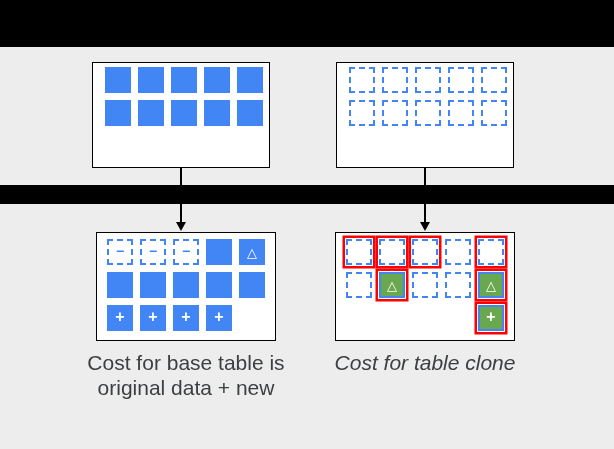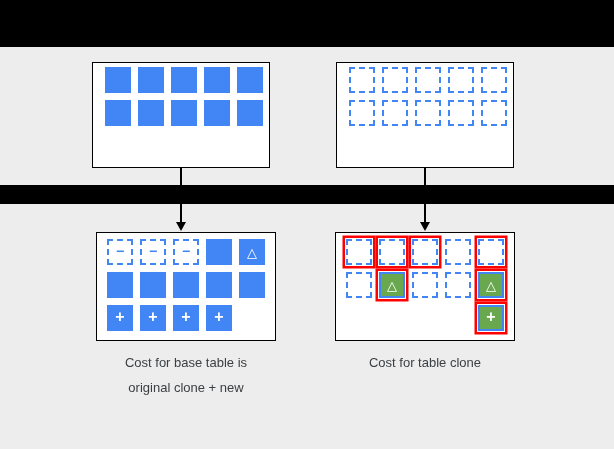"Cost for base table is" .caption { font-size: 13px -> 21px }
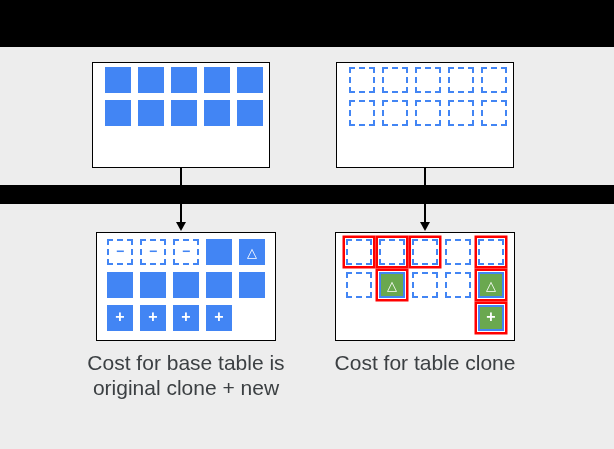"Cost for table clone" .caption.right { font-style: none -> italic }
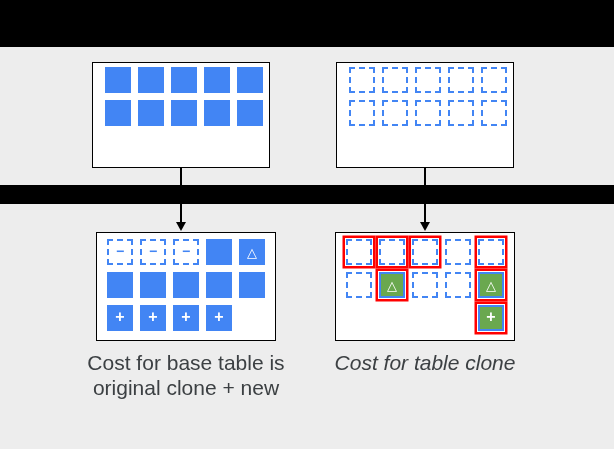"original clone + new" div { text: clone -> data }
